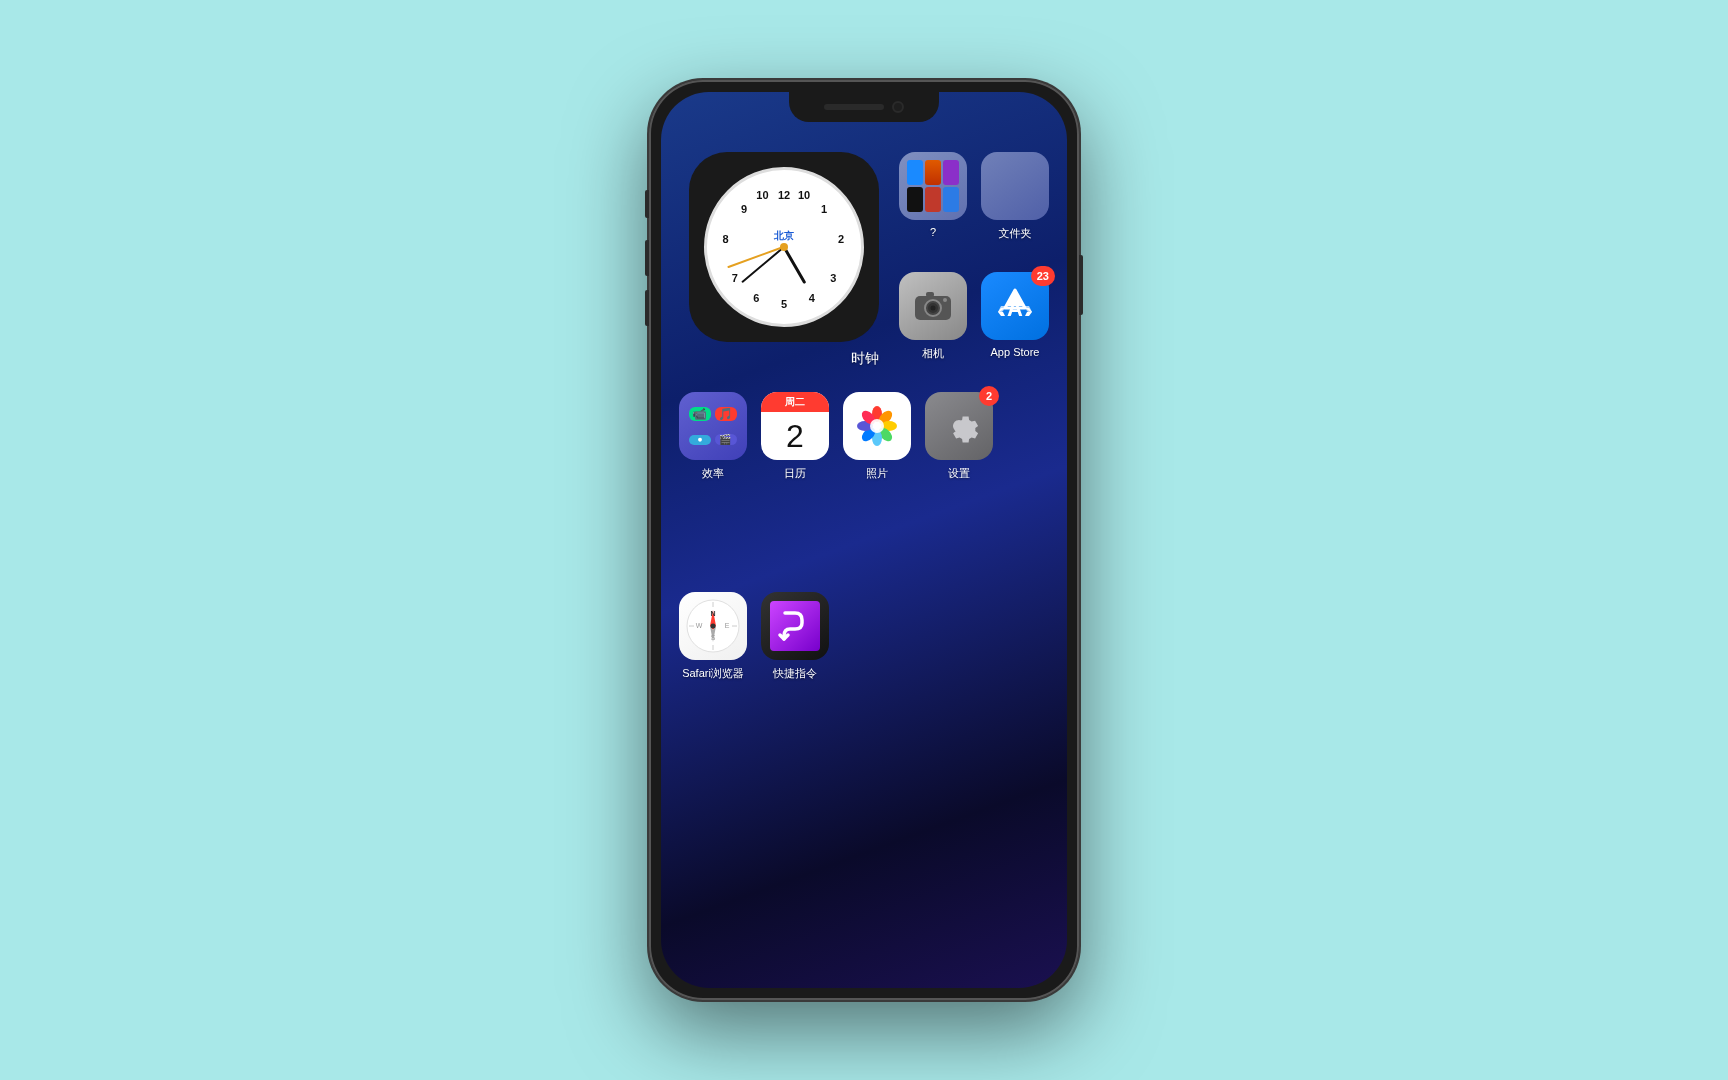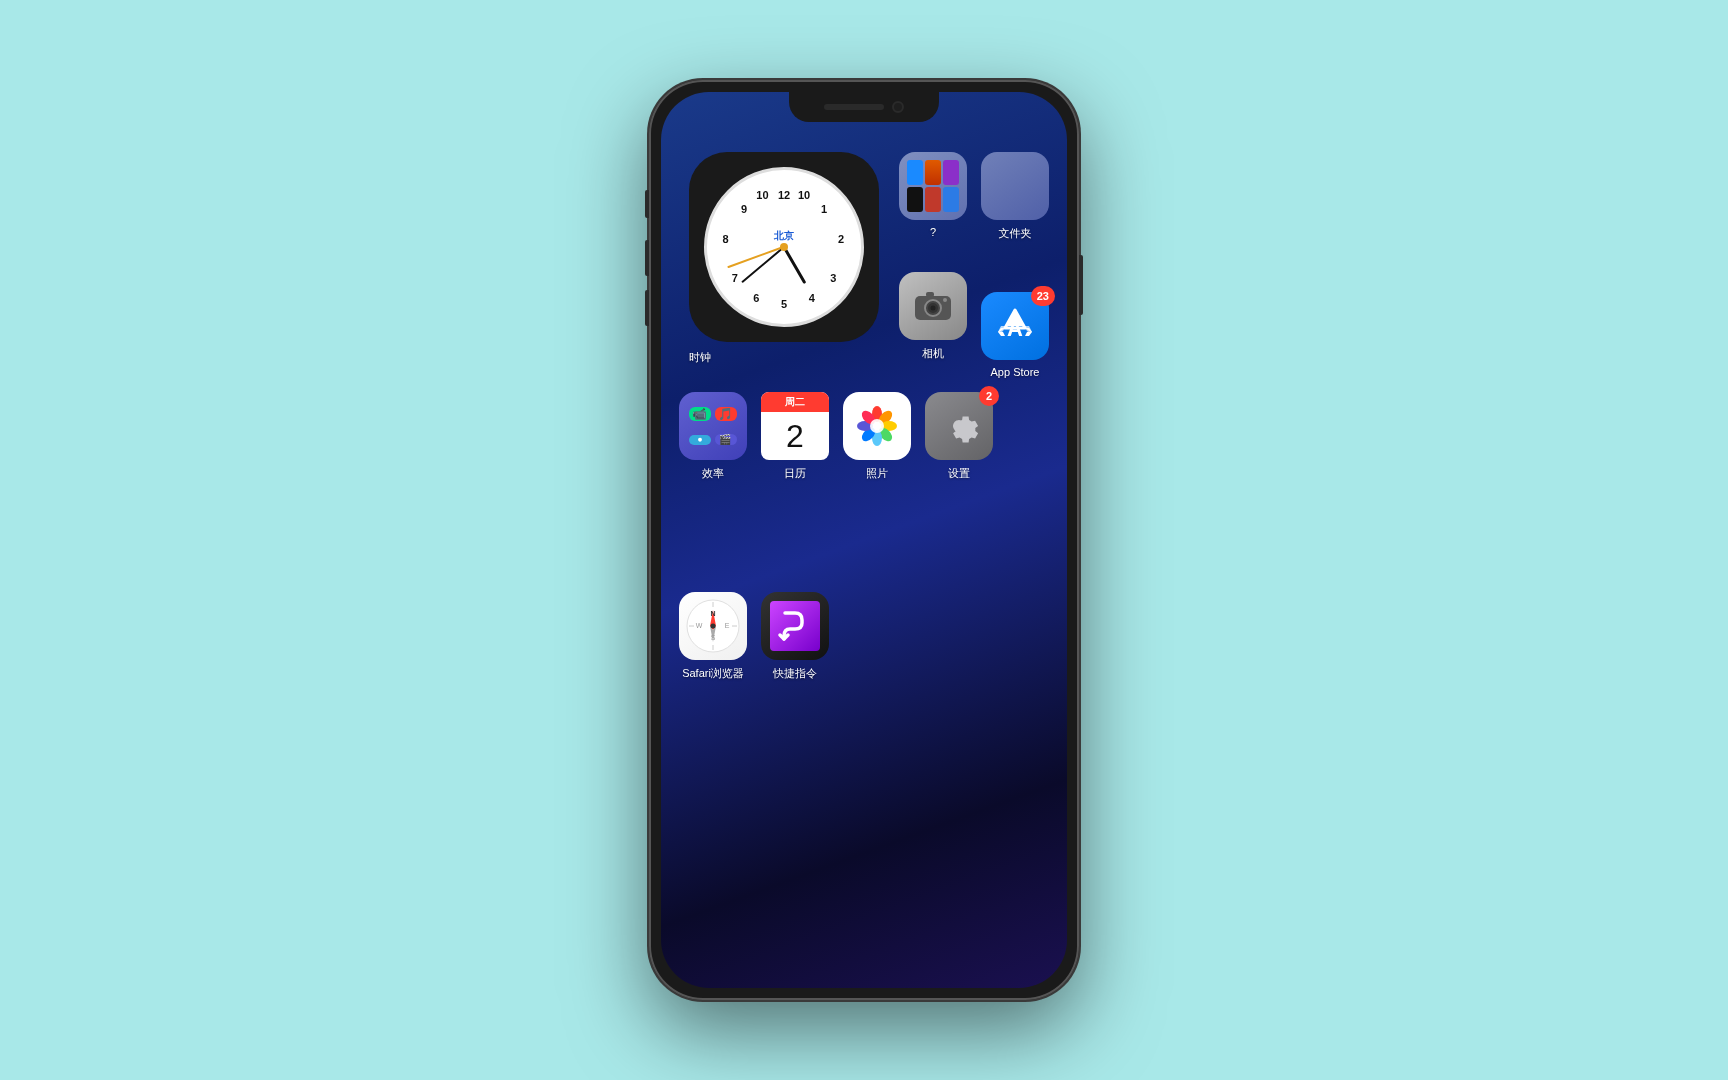"23" .icon-appstore { margin-top: 20px -> none }
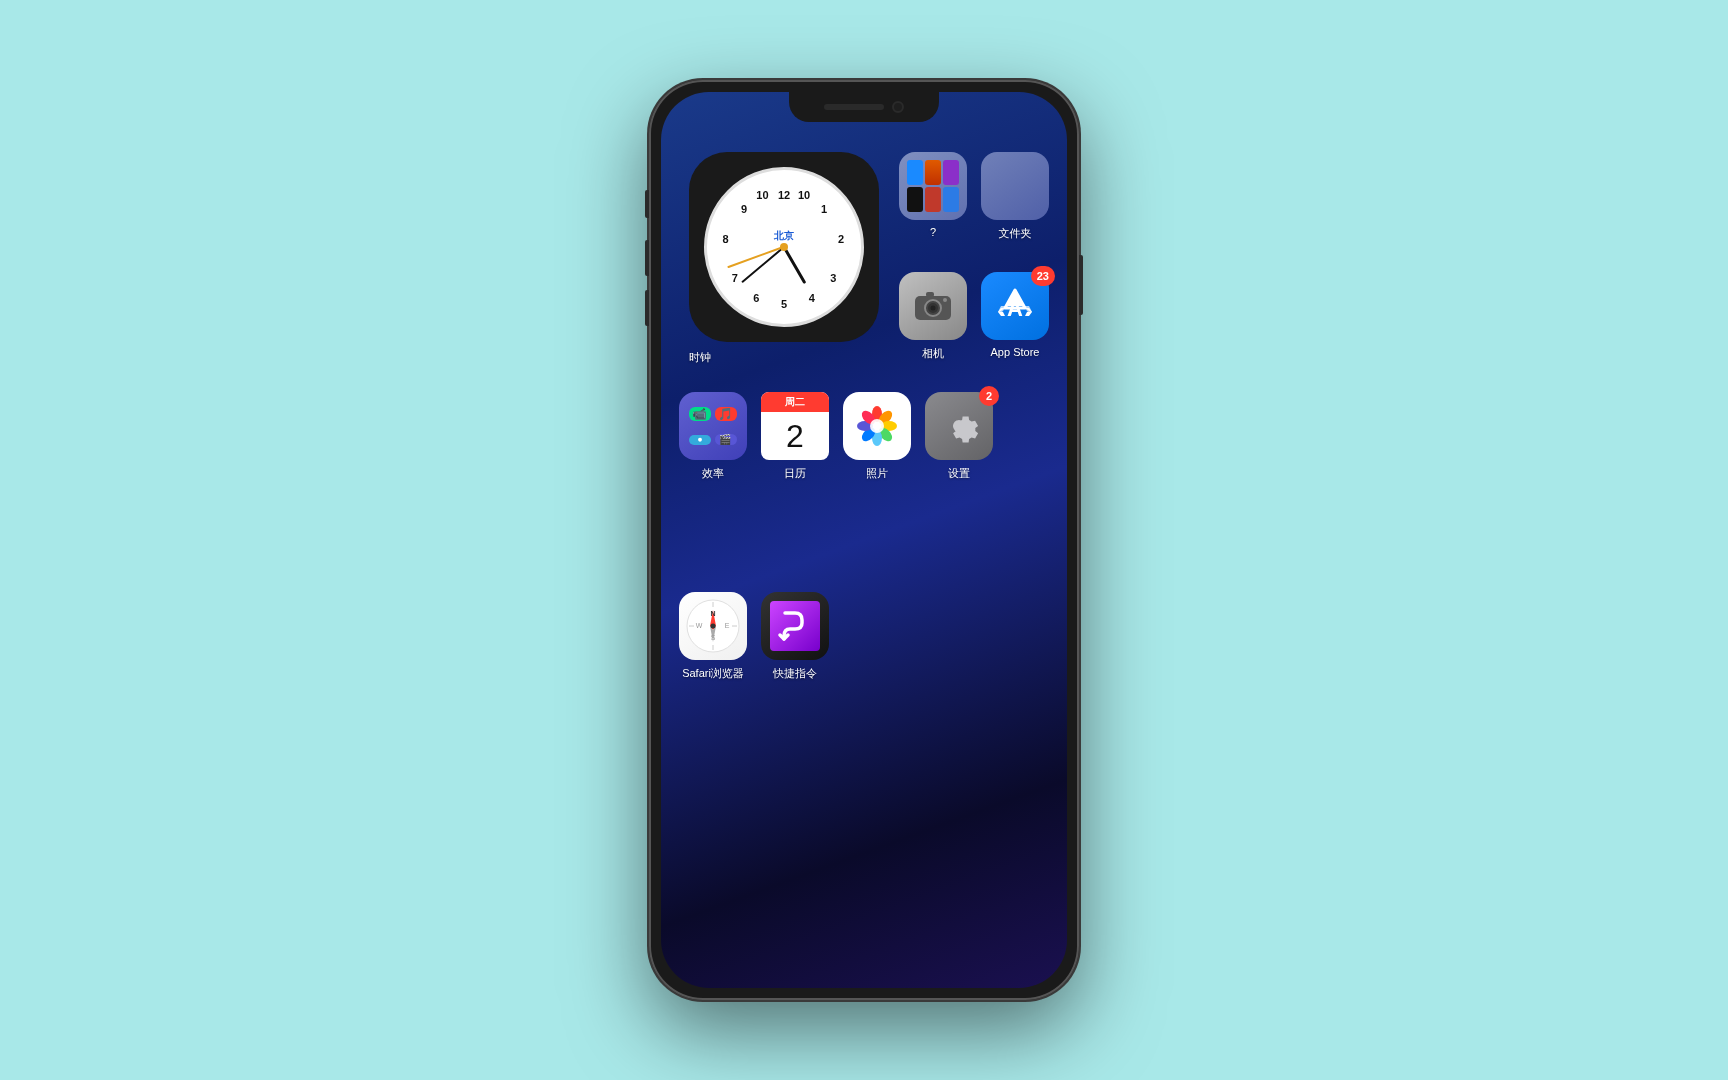"时钟" div { font-size: 11px -> 14px; text-align: left -> right }
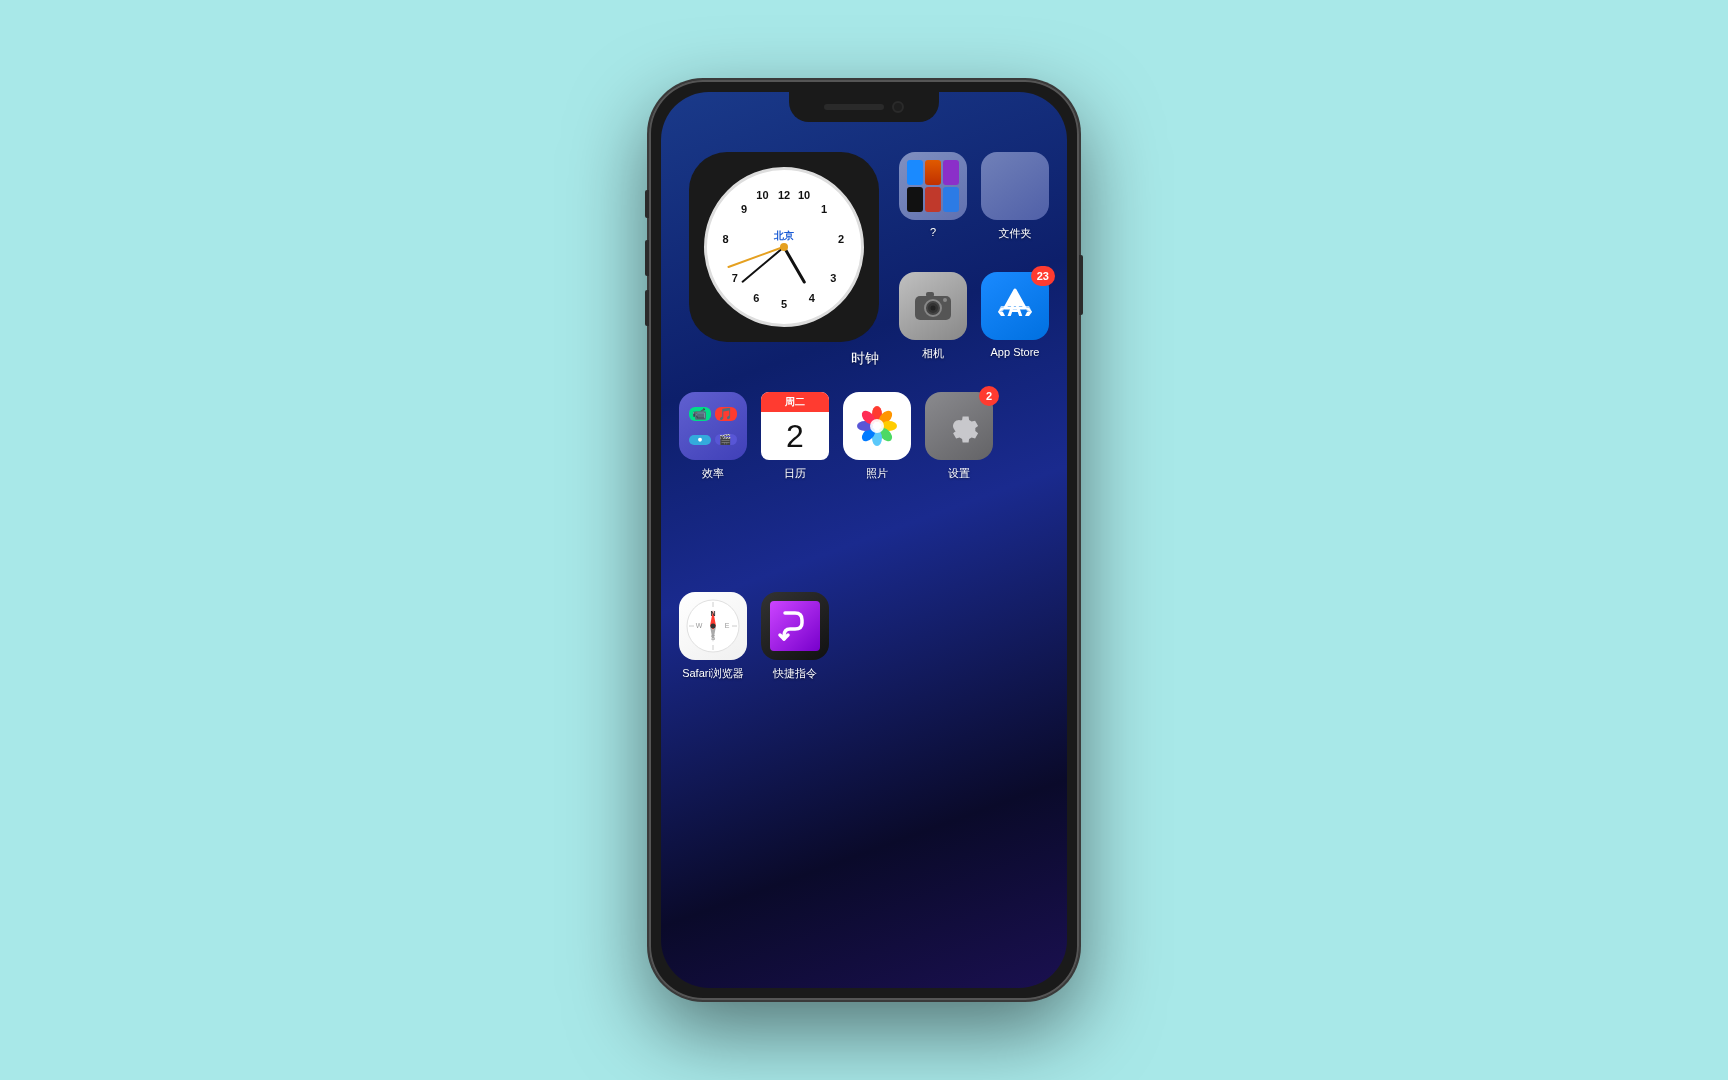"周二" div.app-icon { border-radius: 8px -> 16px }
